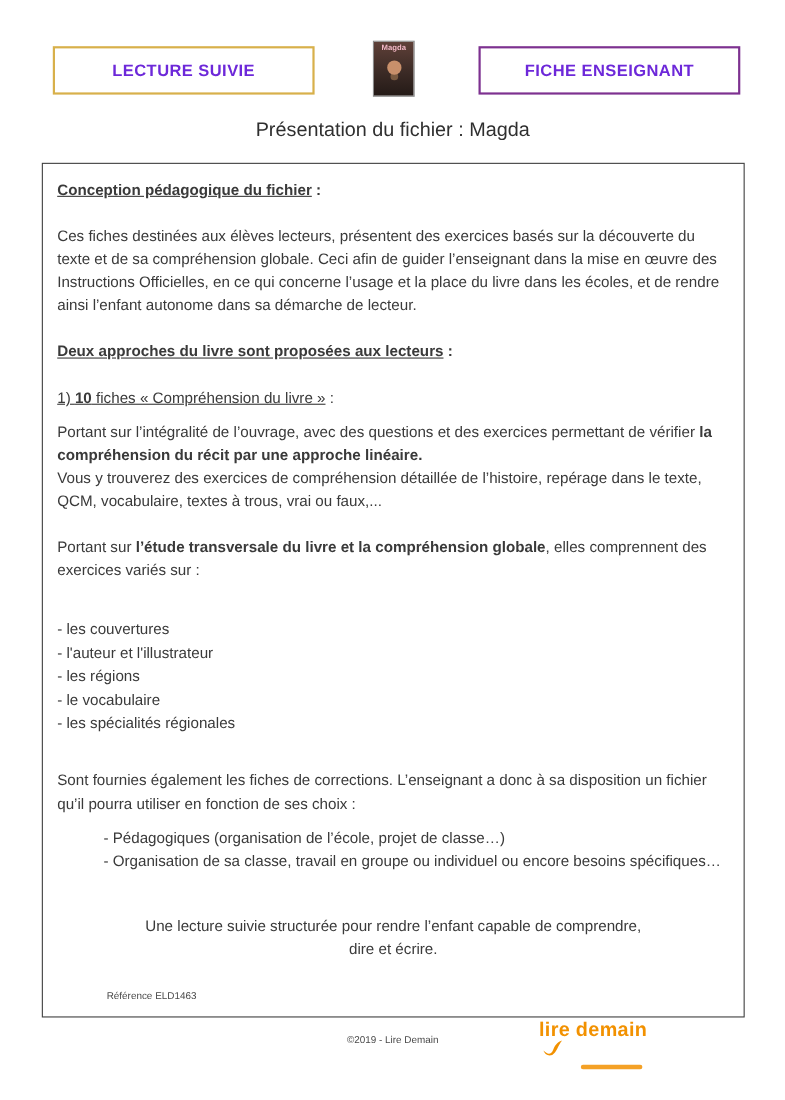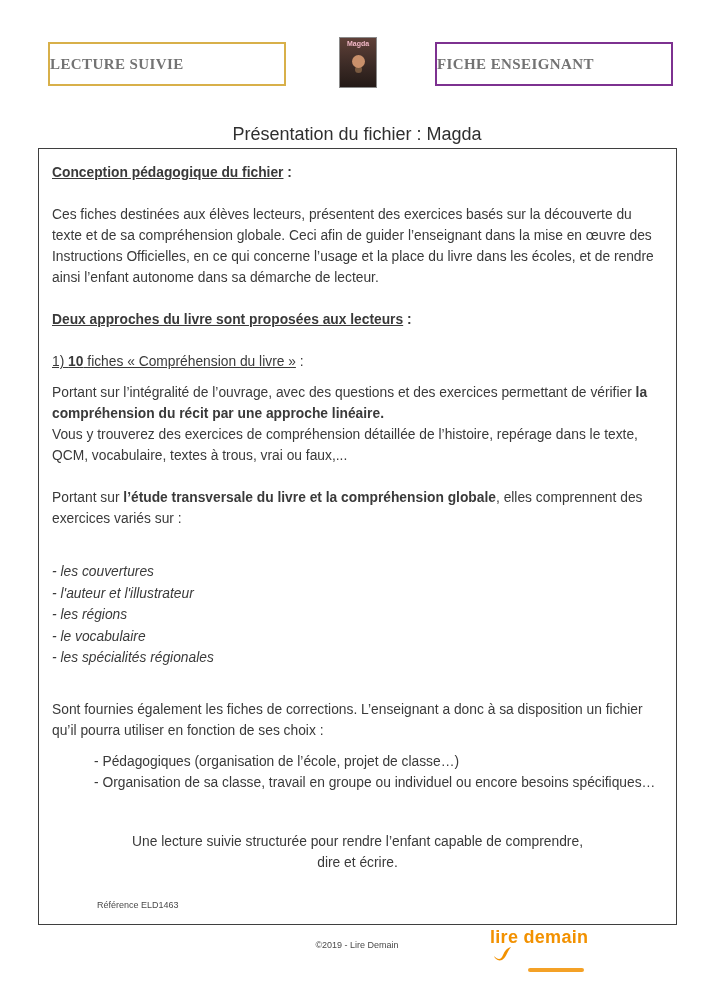"LECTURE SUIVIE" .badge { color: #737373 -> #6d28d9; font-family: Liberation Serif, serif -> none; justify-content: flex-start -> center }
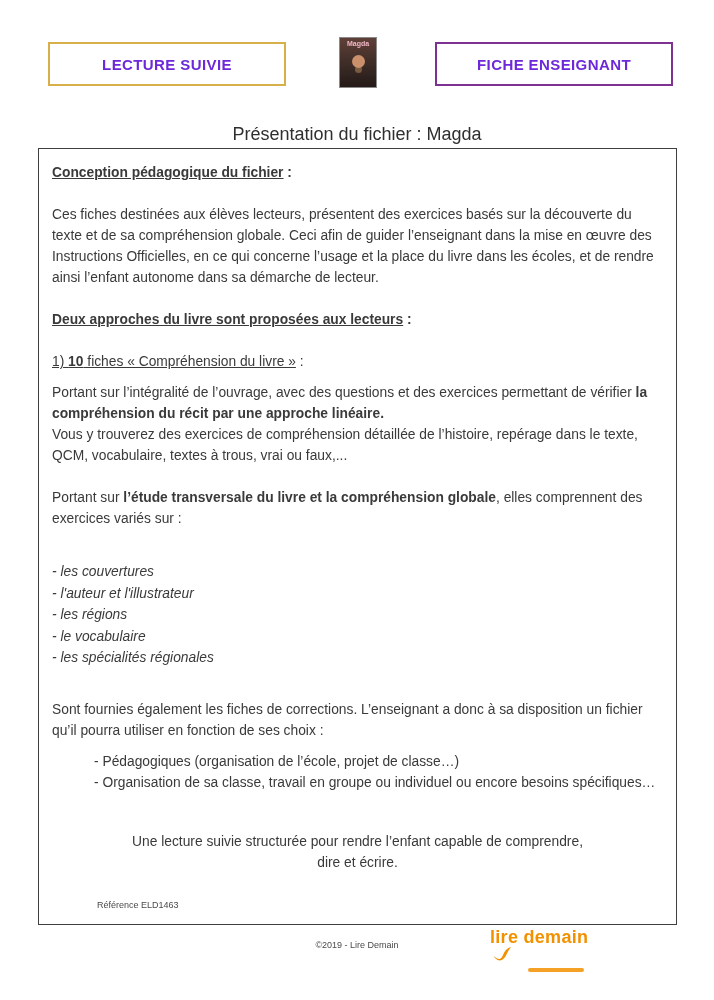"Présentation du fichier : Magda" .doc-title { top: 124px -> 108px }
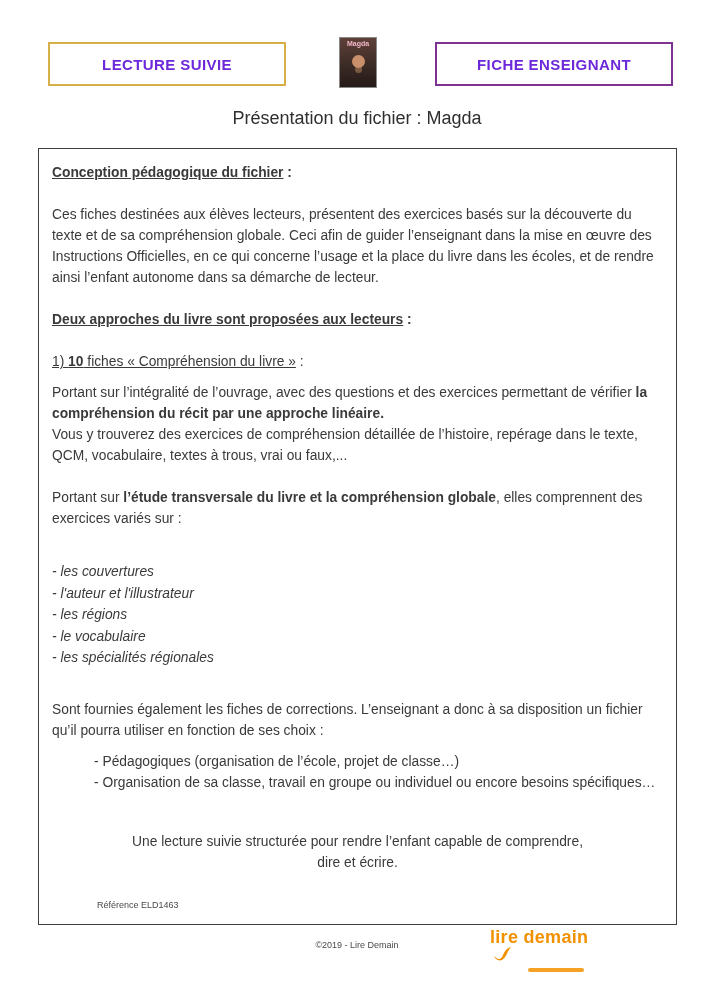"- les couvertures" .bullet-line { font-style: italic -> none }
